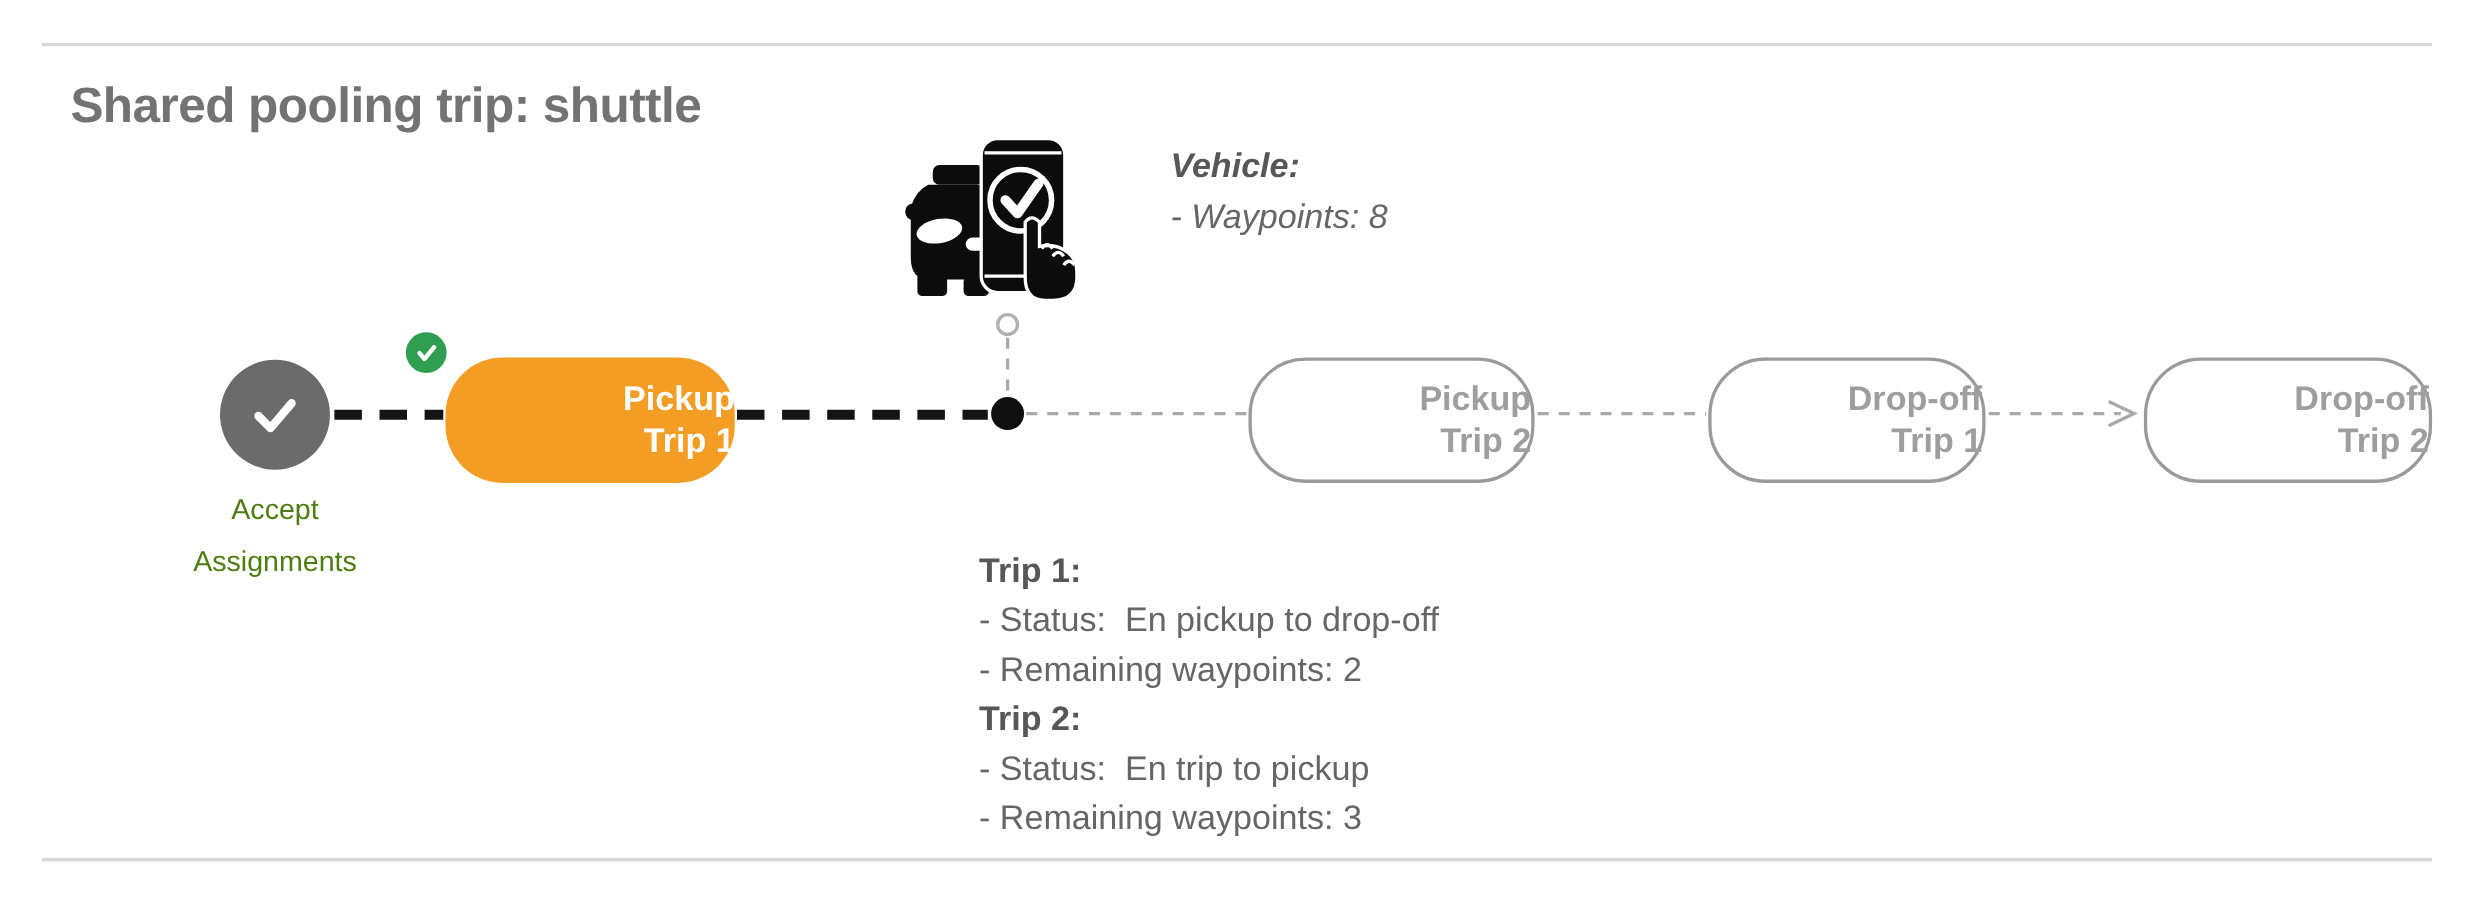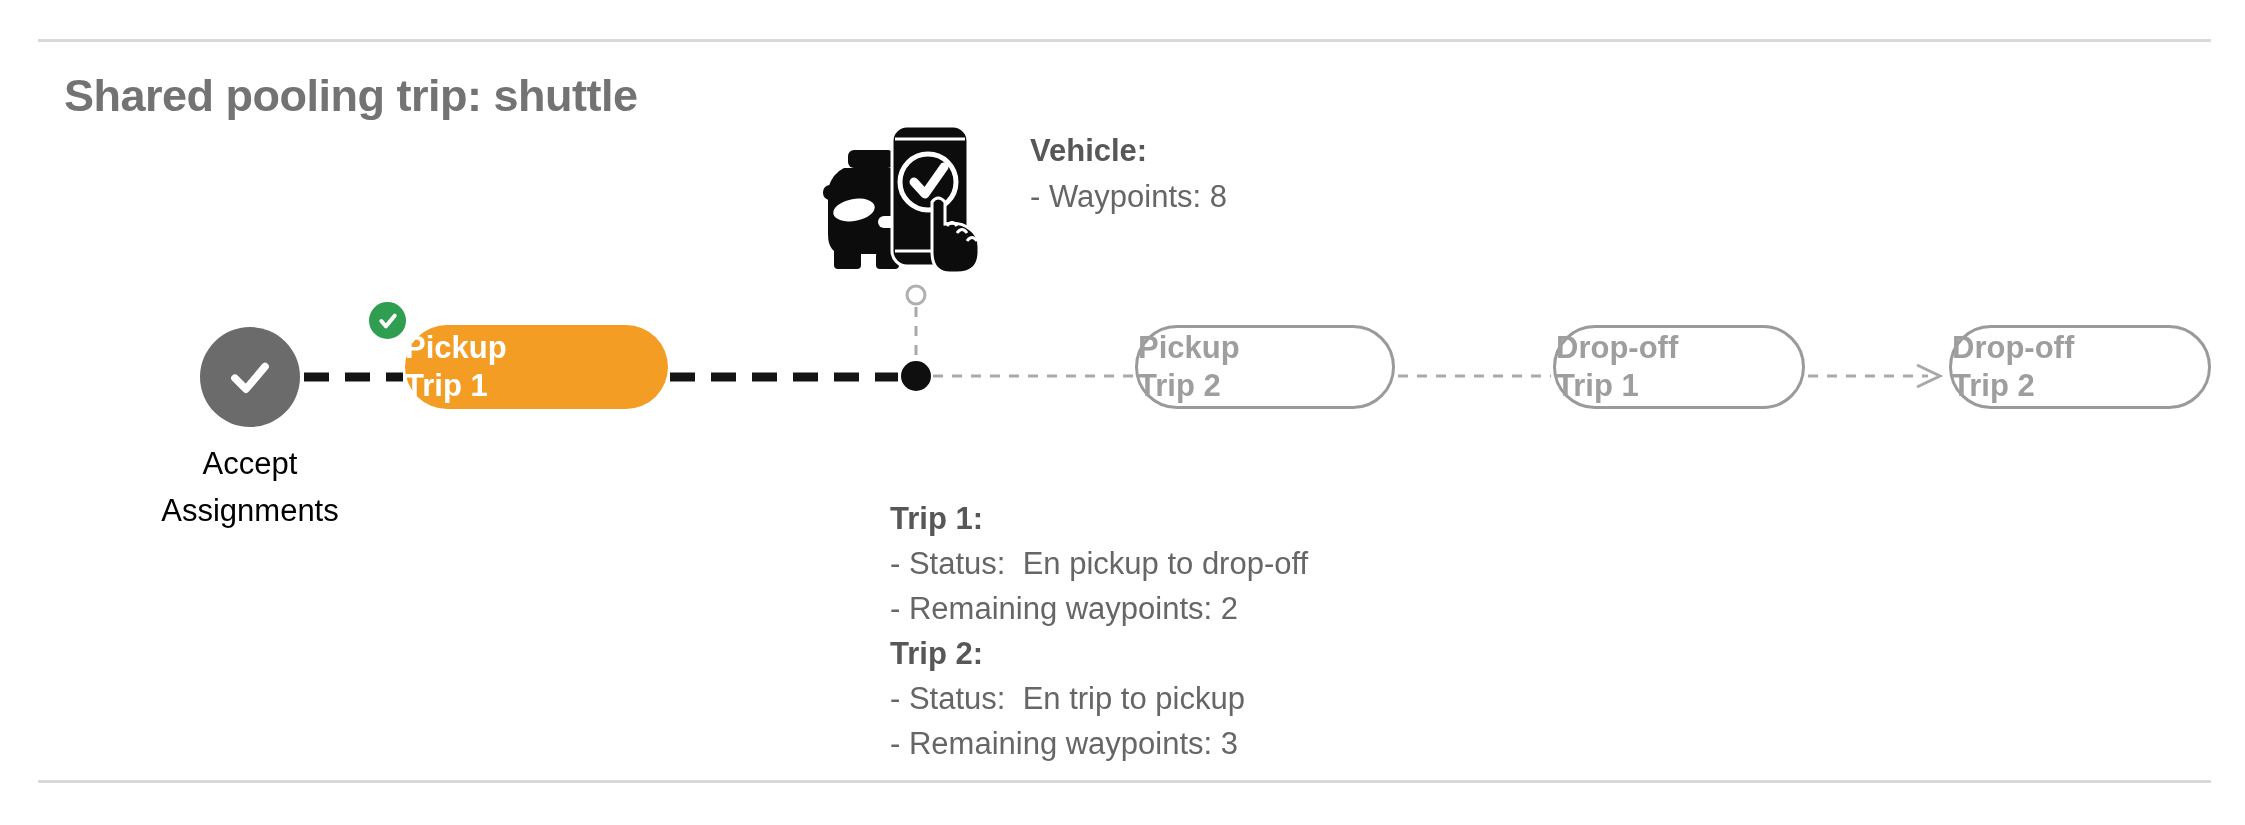"Vehicle:" #vehicle-info { font-style: none -> italic; left: 1030px -> 1064px }
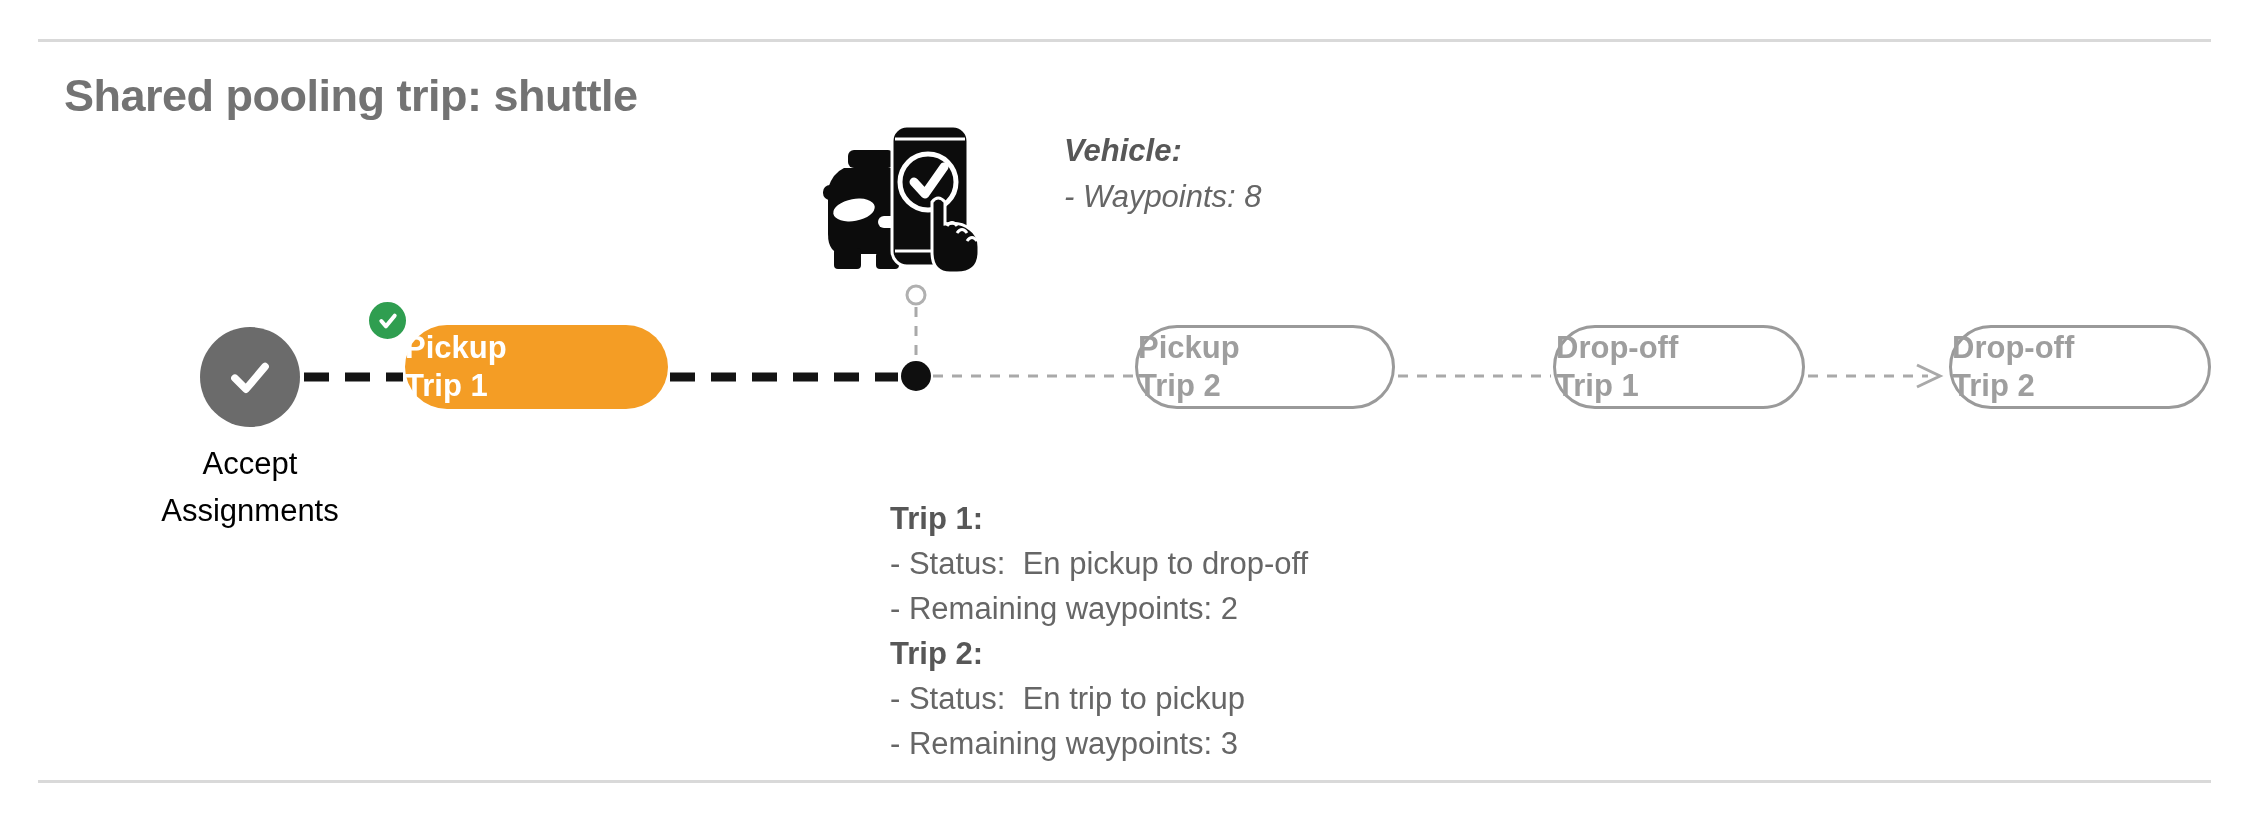"Pickup" .pill { align-items: flex-start -> flex-end; height: 84px -> 114px }
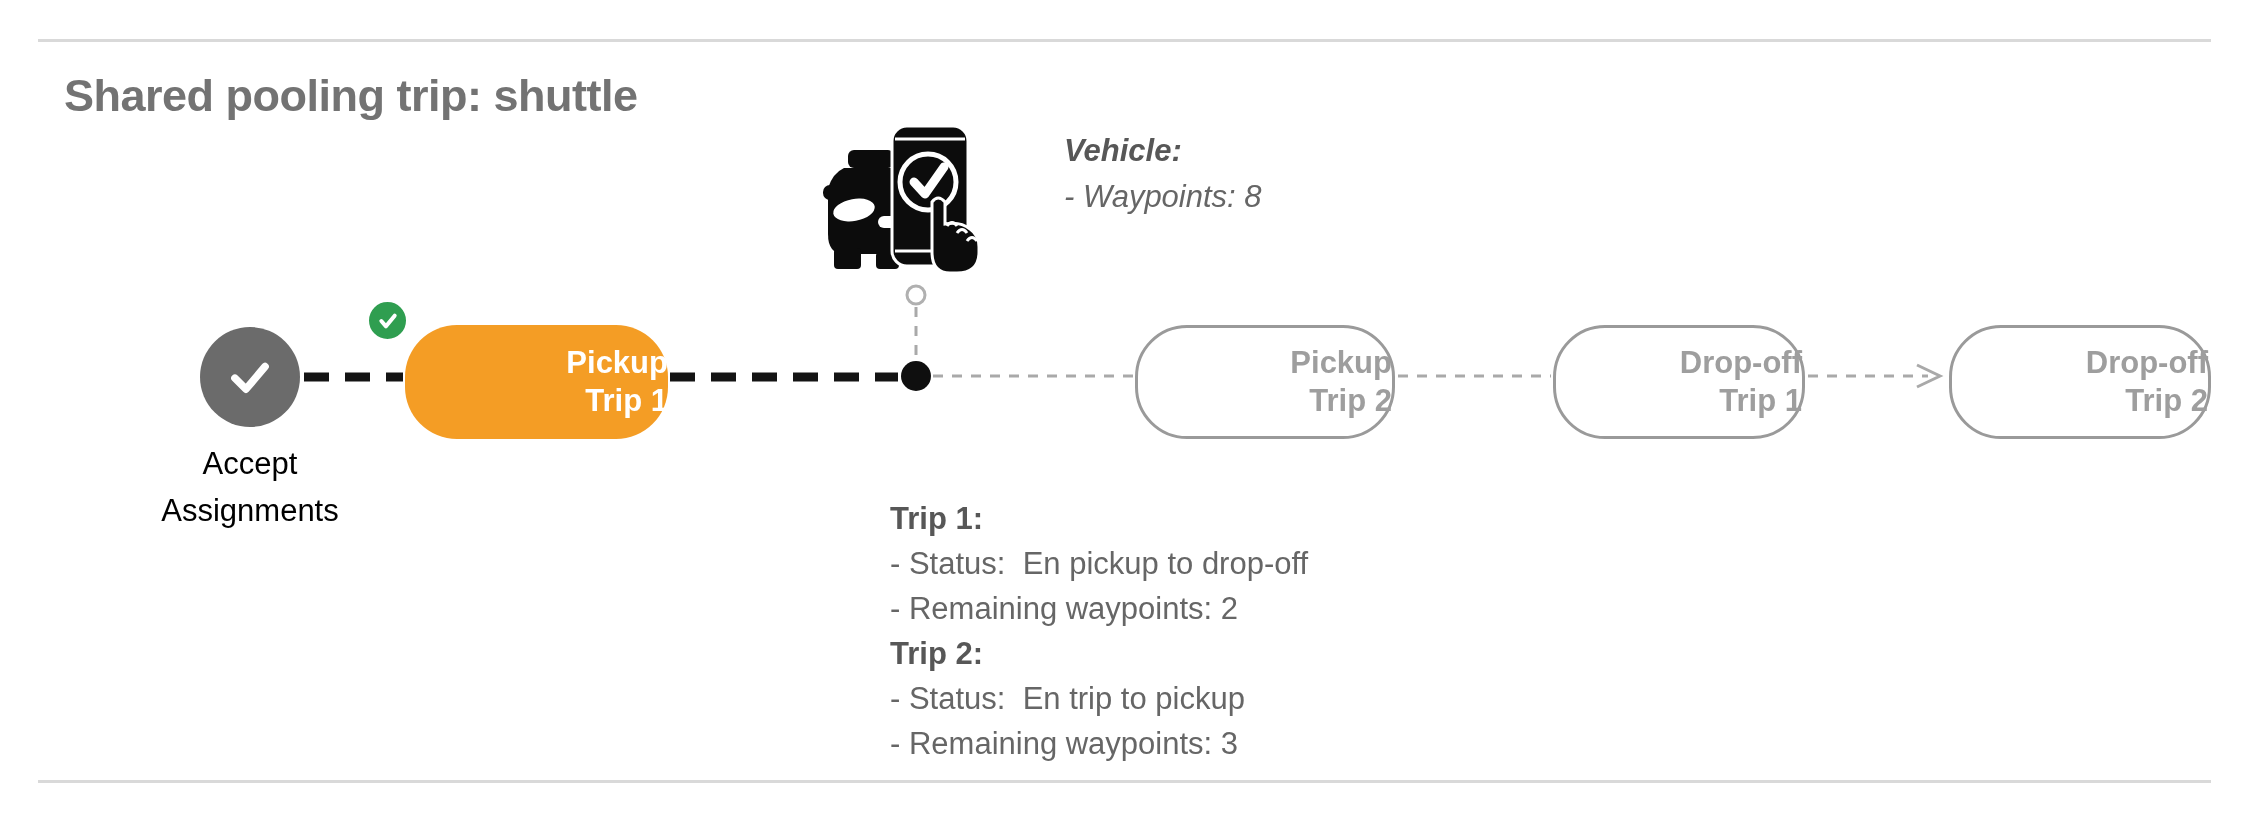"Accept" #start-label { color: #000000 -> #4d7c0f; font-size: 31px -> 26px }
